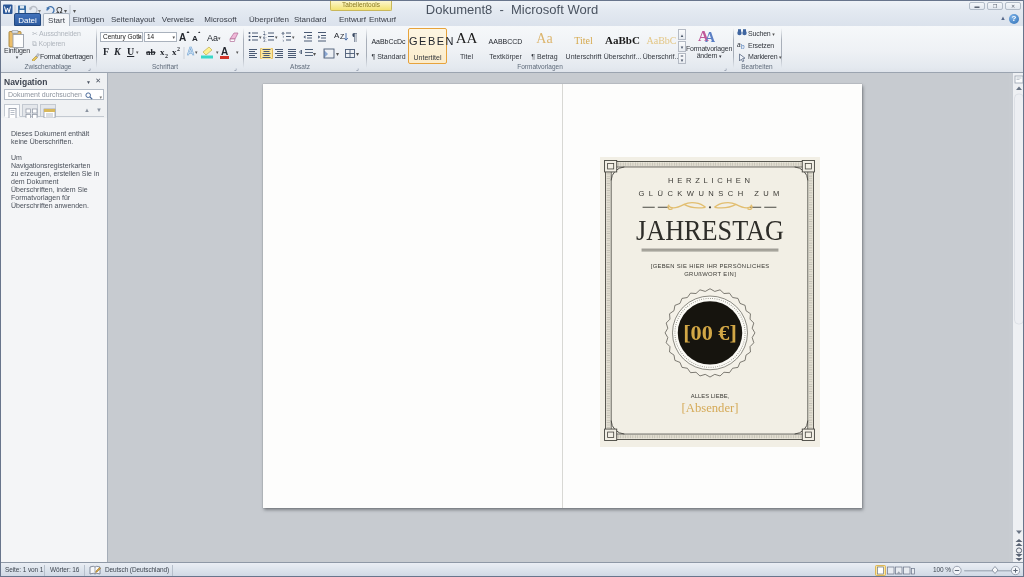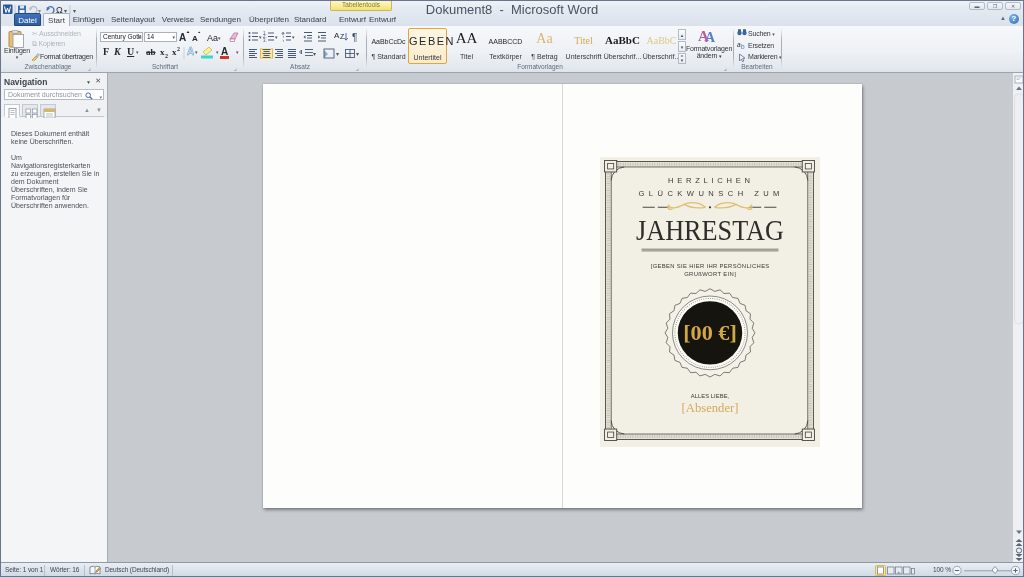"Sendungen" div.tab { text: Sendungen -> Microsoft }
